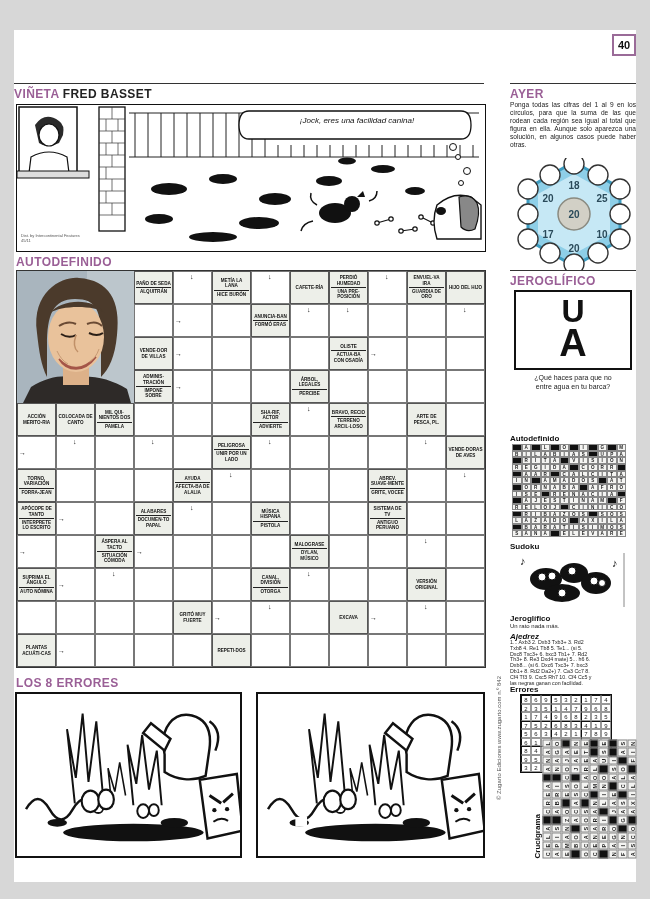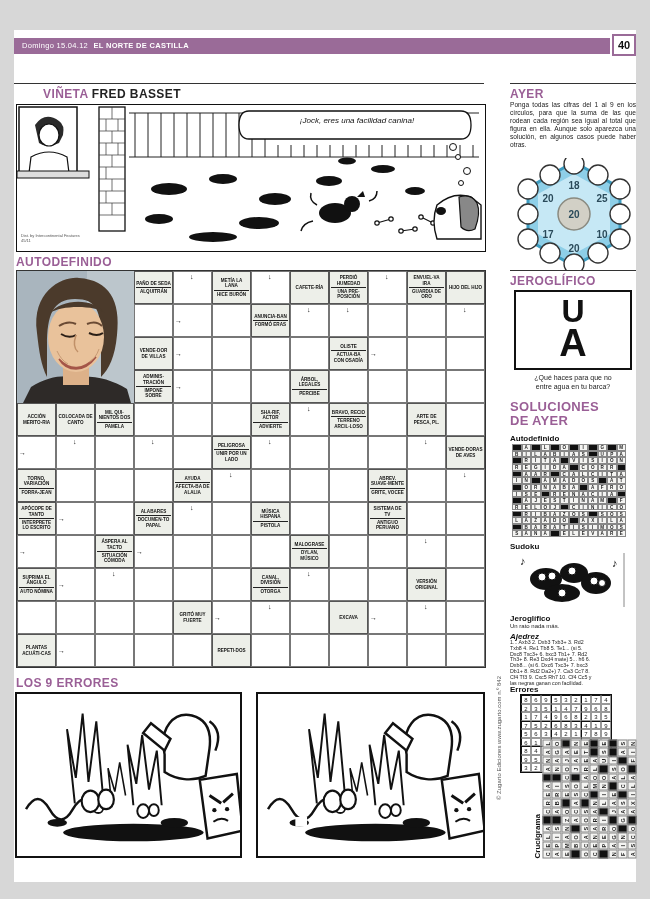"Domingo 15.04.12 EL NORTE DE" div.abs { html: <div> <span>Domingo 15.04.12</span> <b>EL NORTE DE CASTILLA</b> </div> -> none }
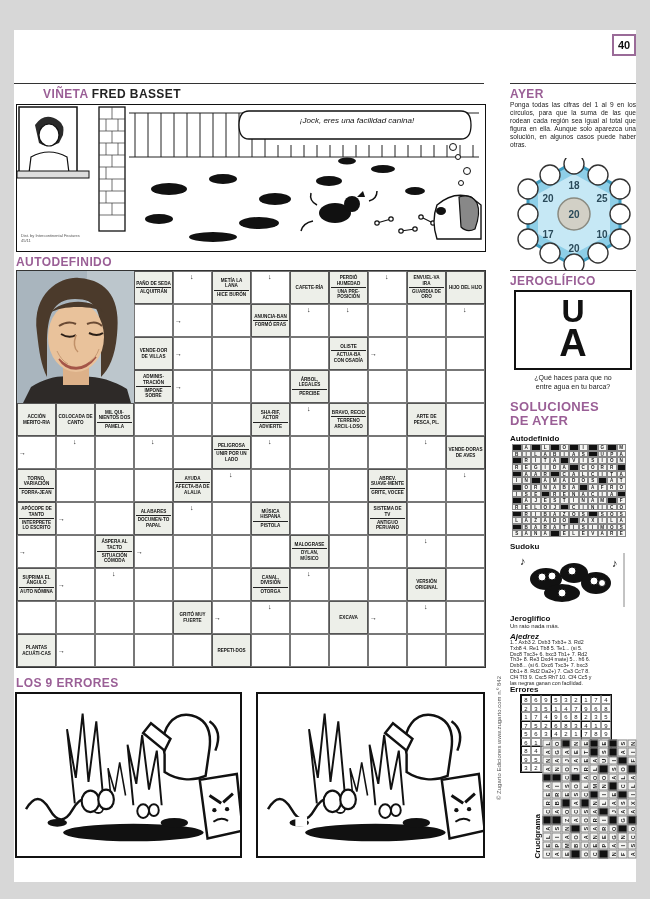"VIÑETA FRED BASSET" div.sect { left: 16px -> 0; padding-left: 13px -> none }
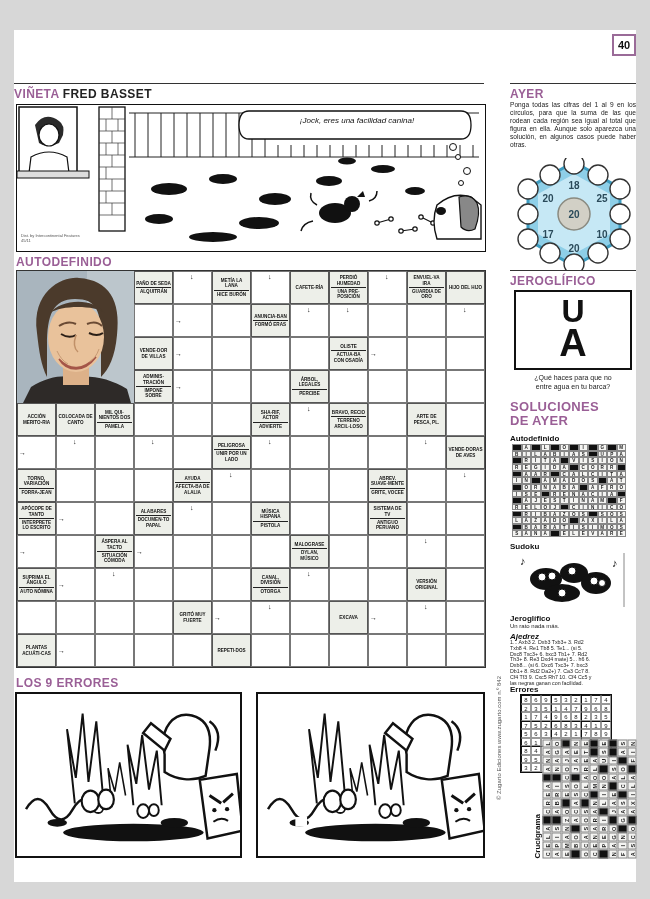"SOLUCIONES" div.abs { html: <div> <div>SOLUCIONES</div> <div>DE AYER</div> </div> -> none }
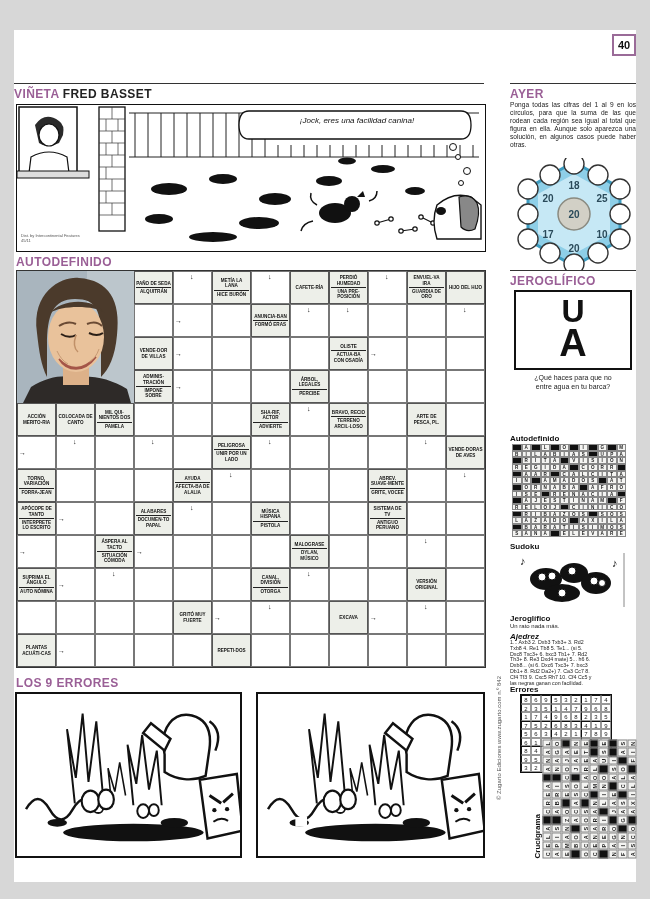"LOS 9 ERRORES" div.sect { text: 9 -> 8 }
